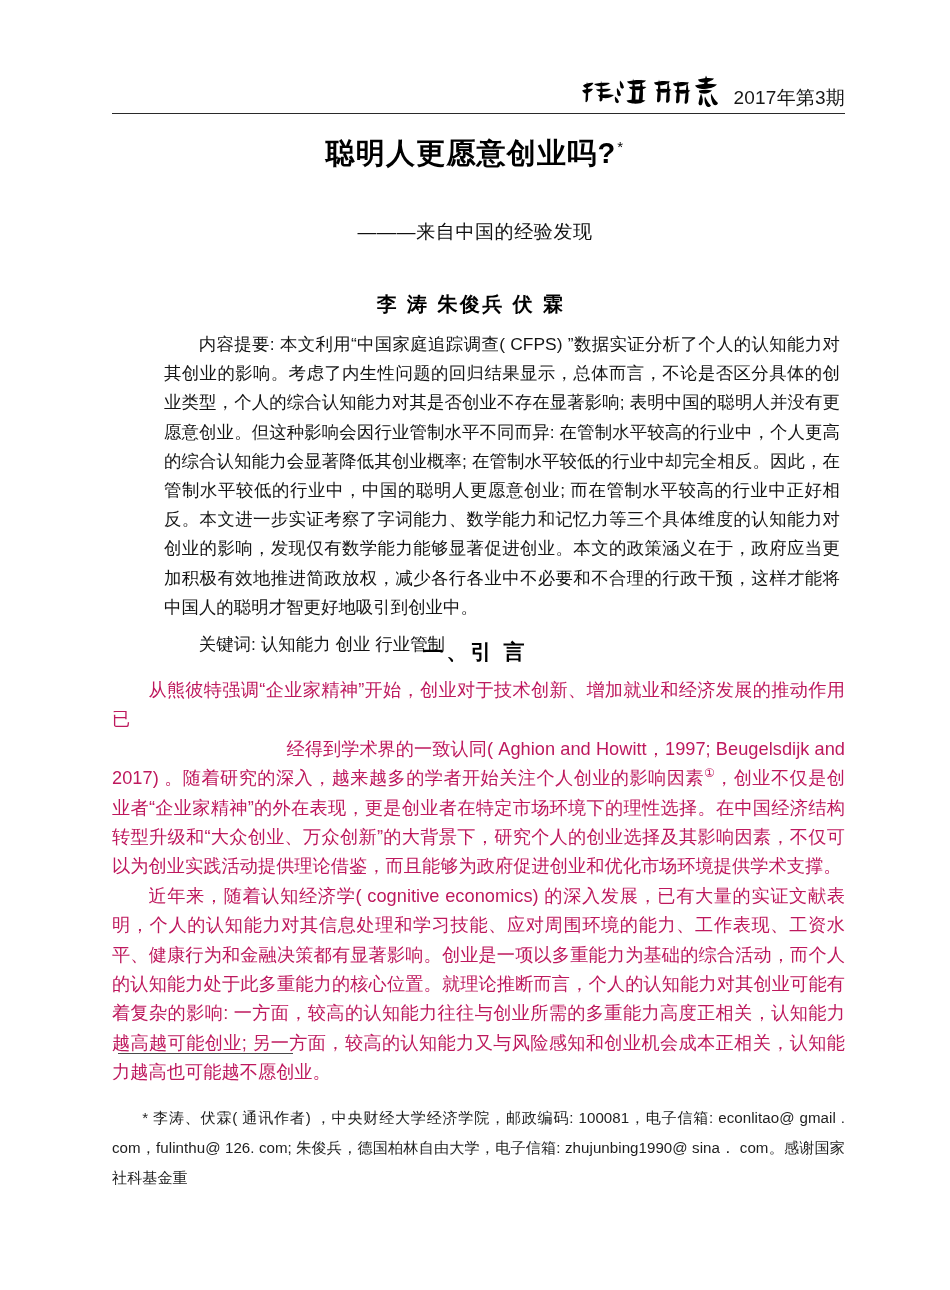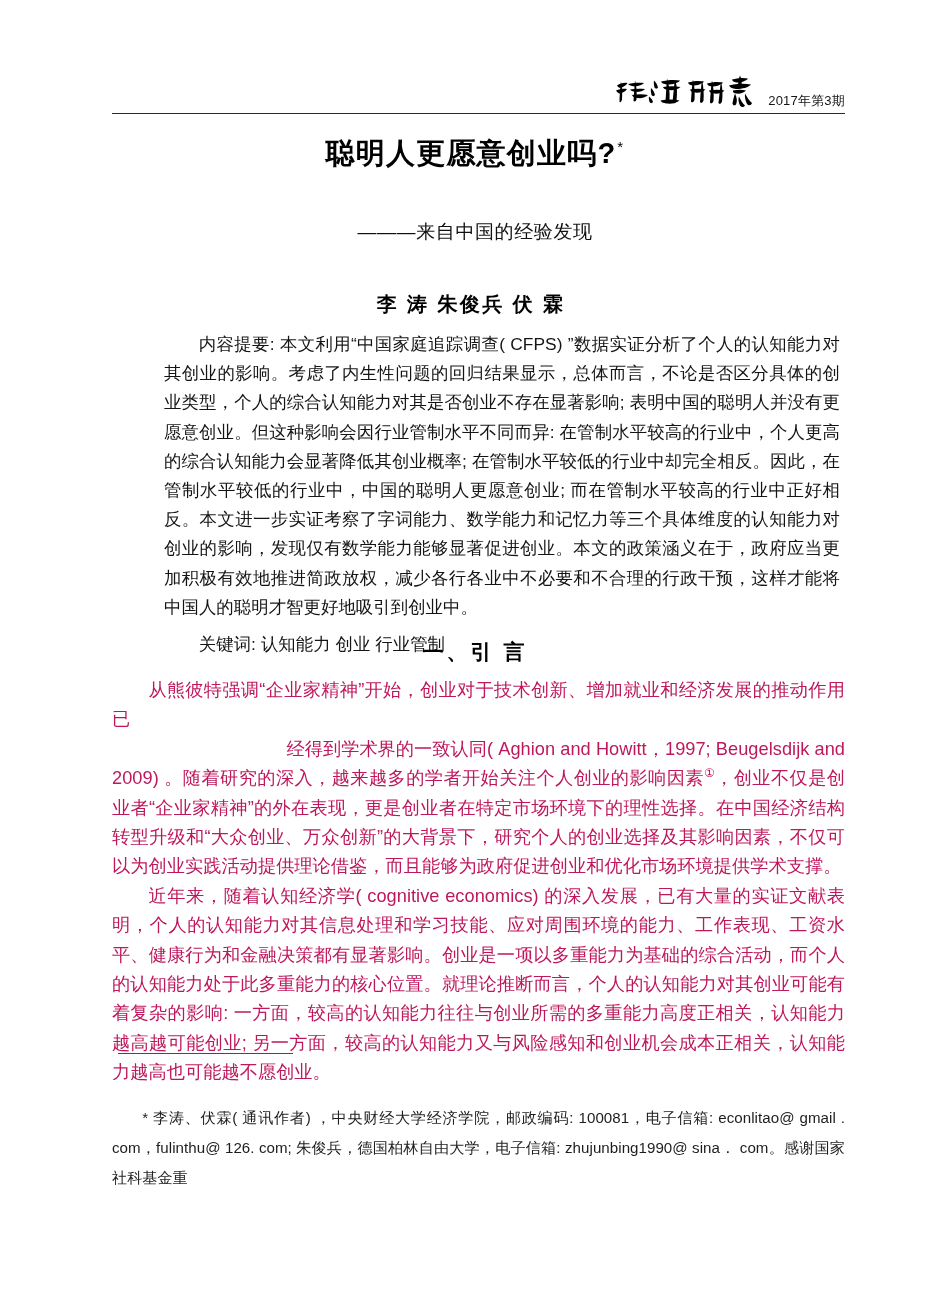"2017年第3期" .issue-line { font-size: 13px -> 19px }
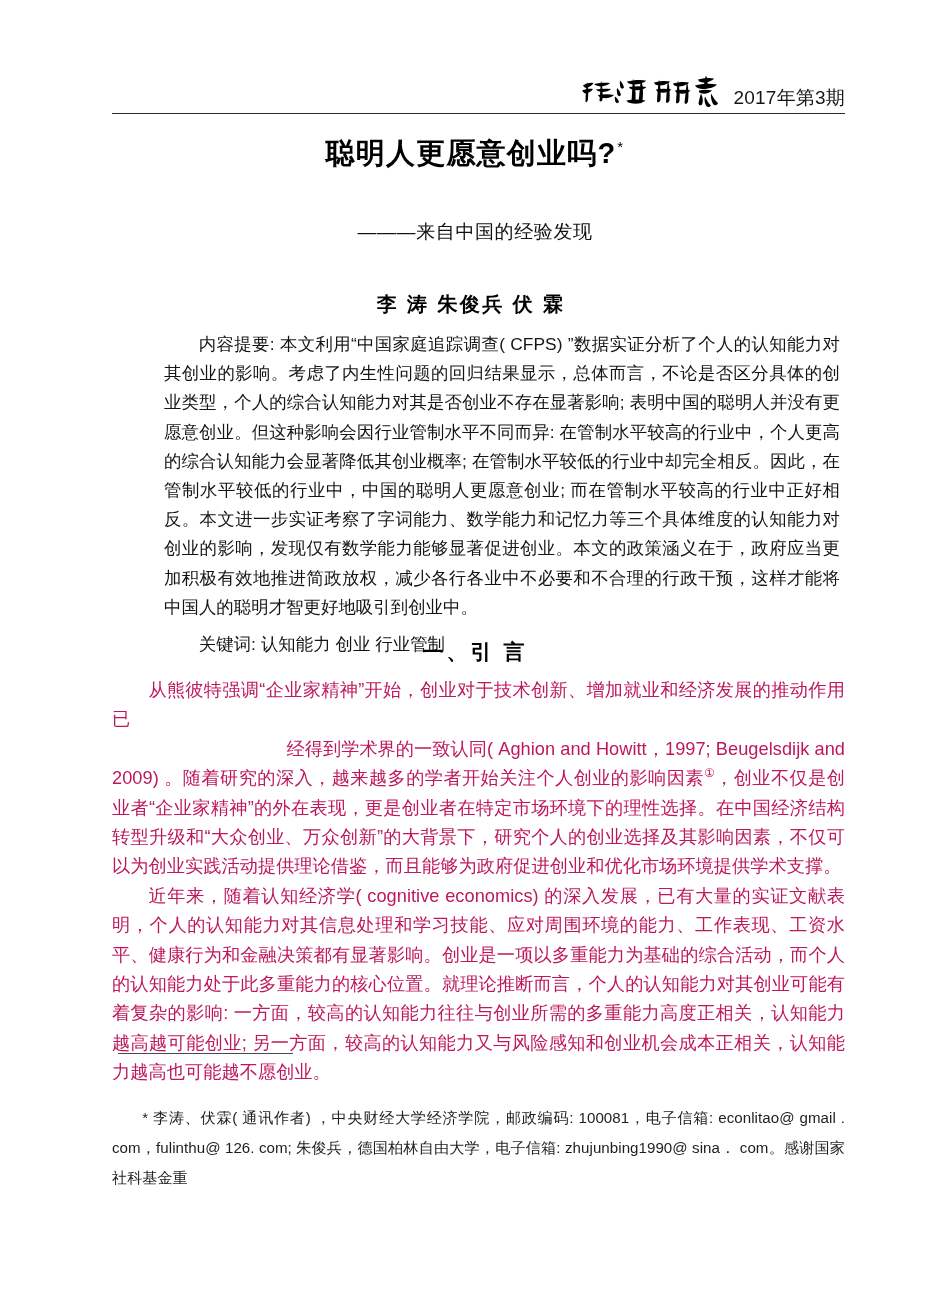"2009) 。随着研究的深入，越来越多的学者开始关注个人创业的影响因素" span { text: 2009 -> 2017 }
